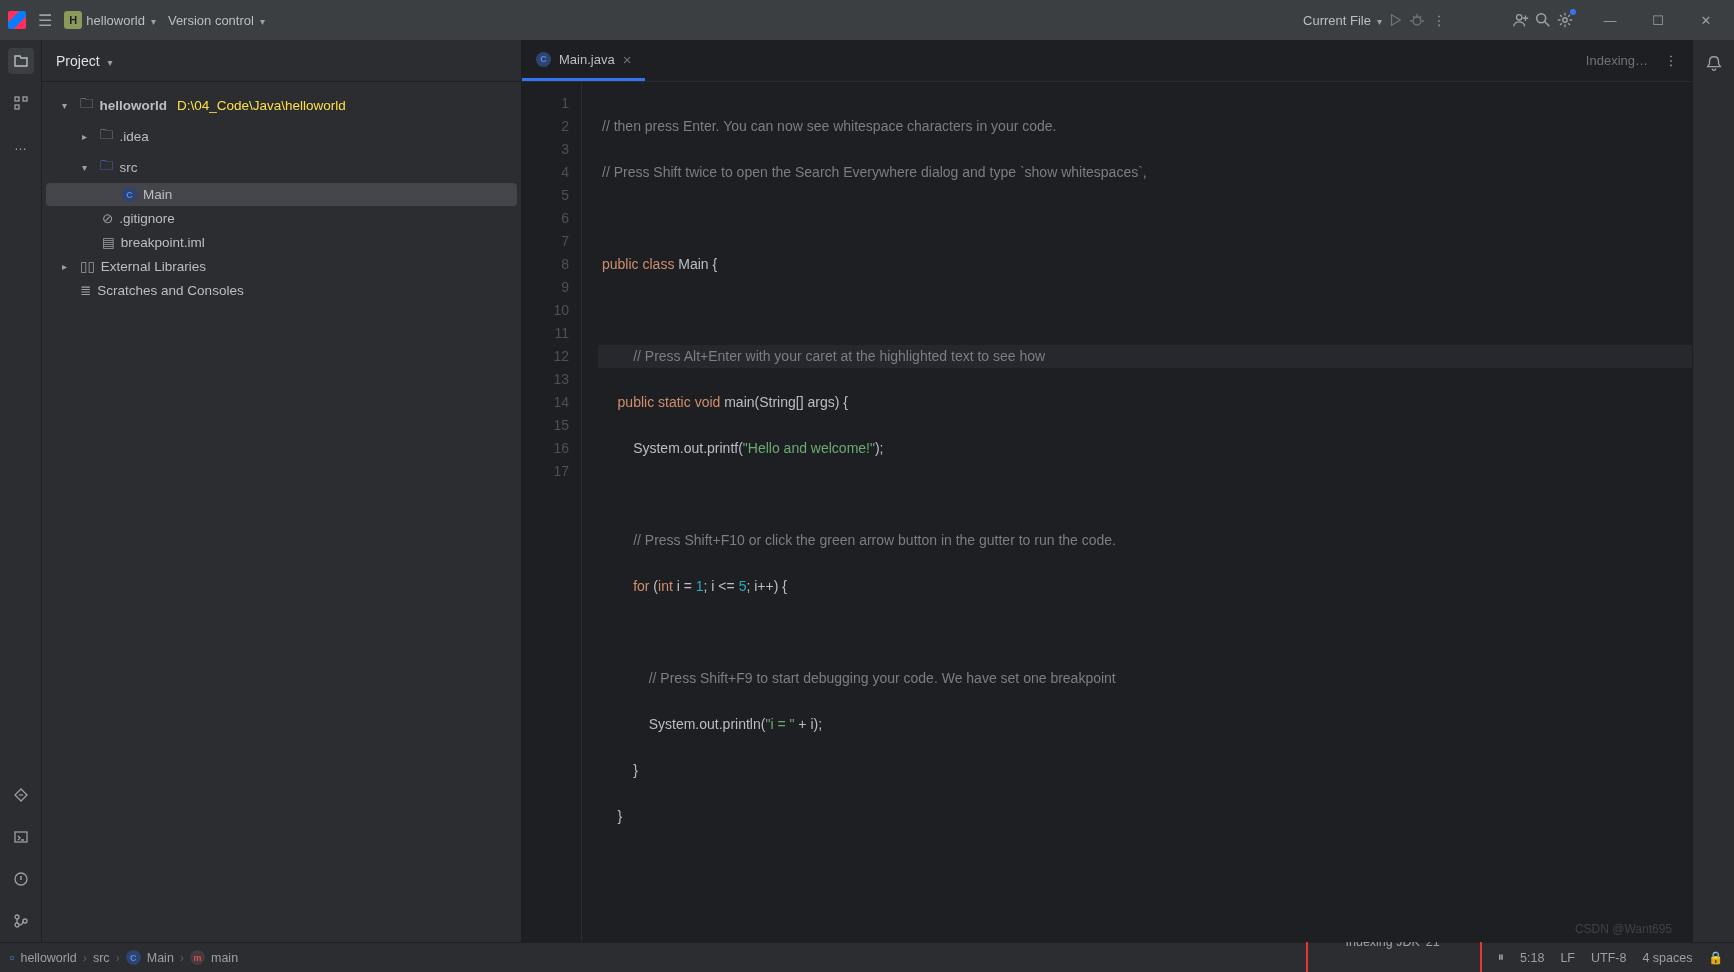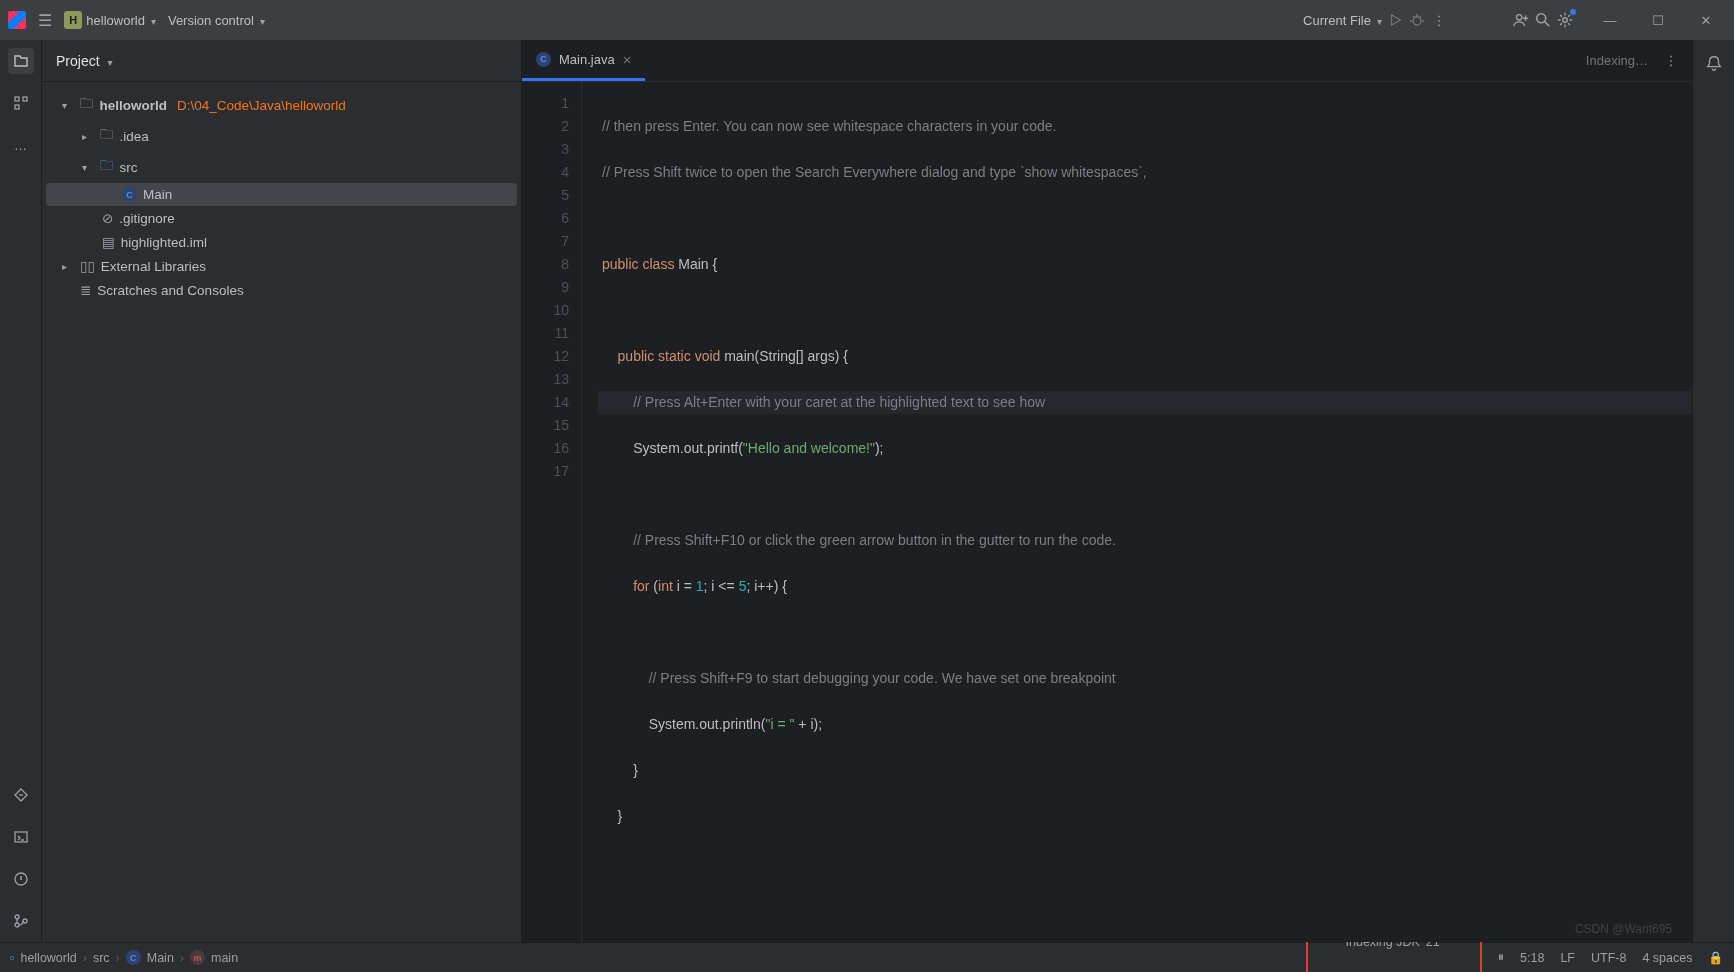"D:\04_Code\Java\helloworld" .tree-item .tpath { color: #f97316 -> #fde047 }
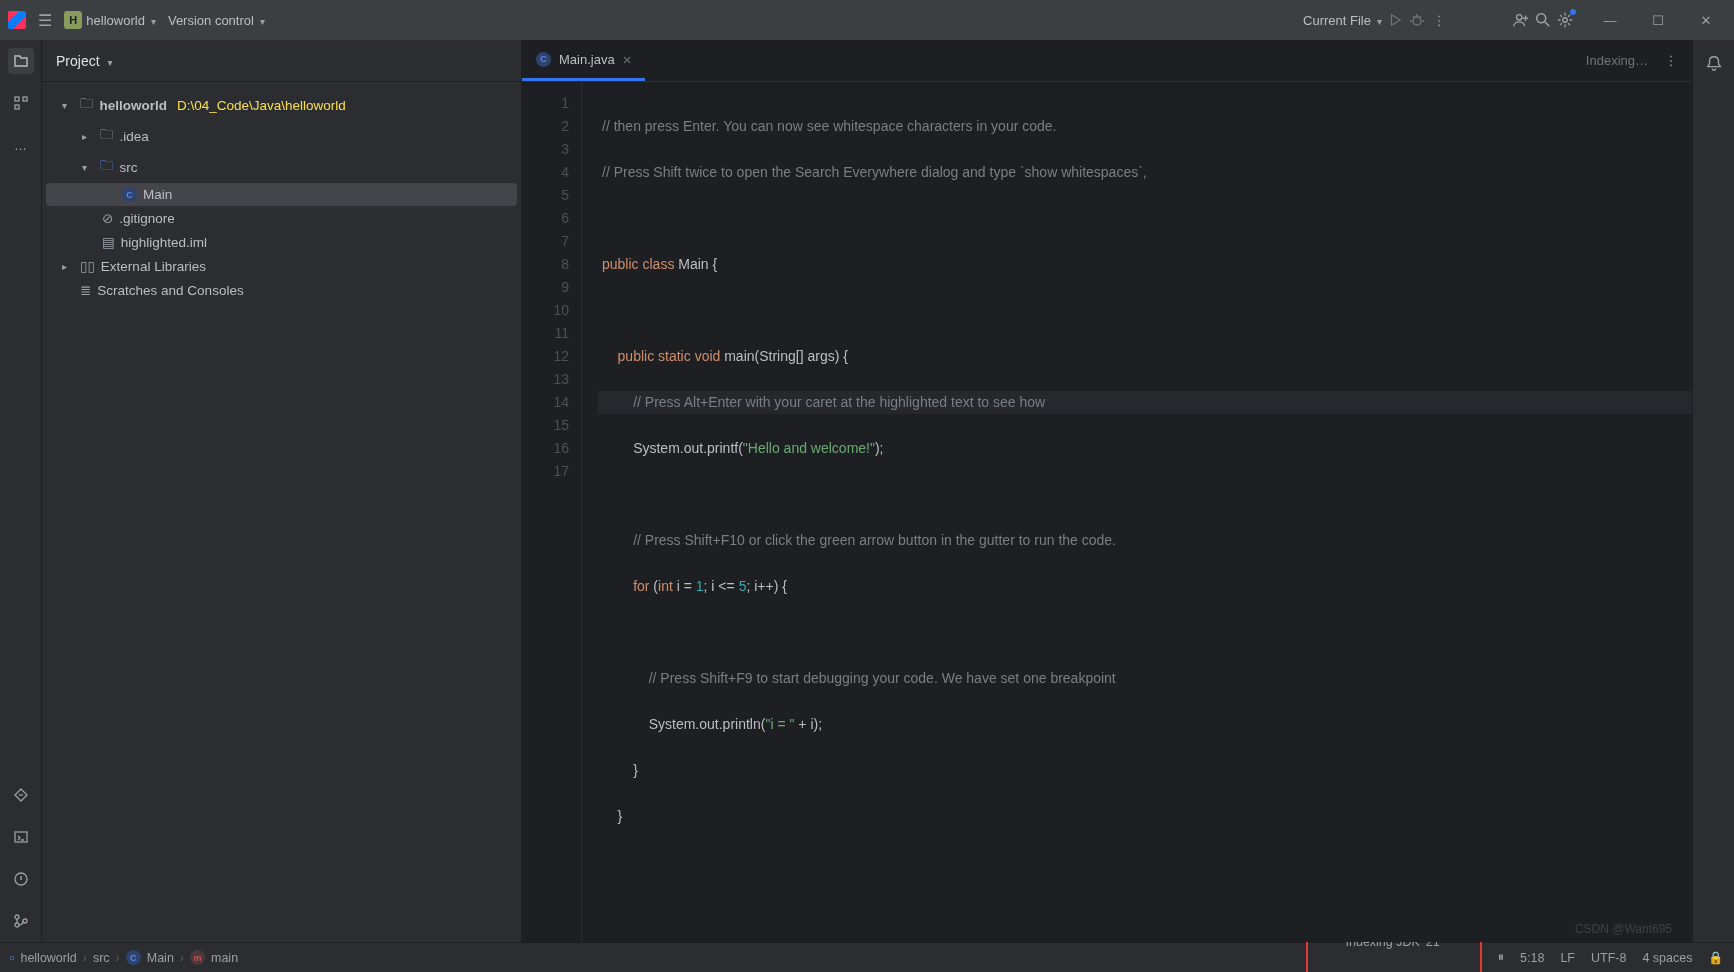"highlighted.iml" span.tlabel { text: highlighted.iml -> breakpoint.iml }
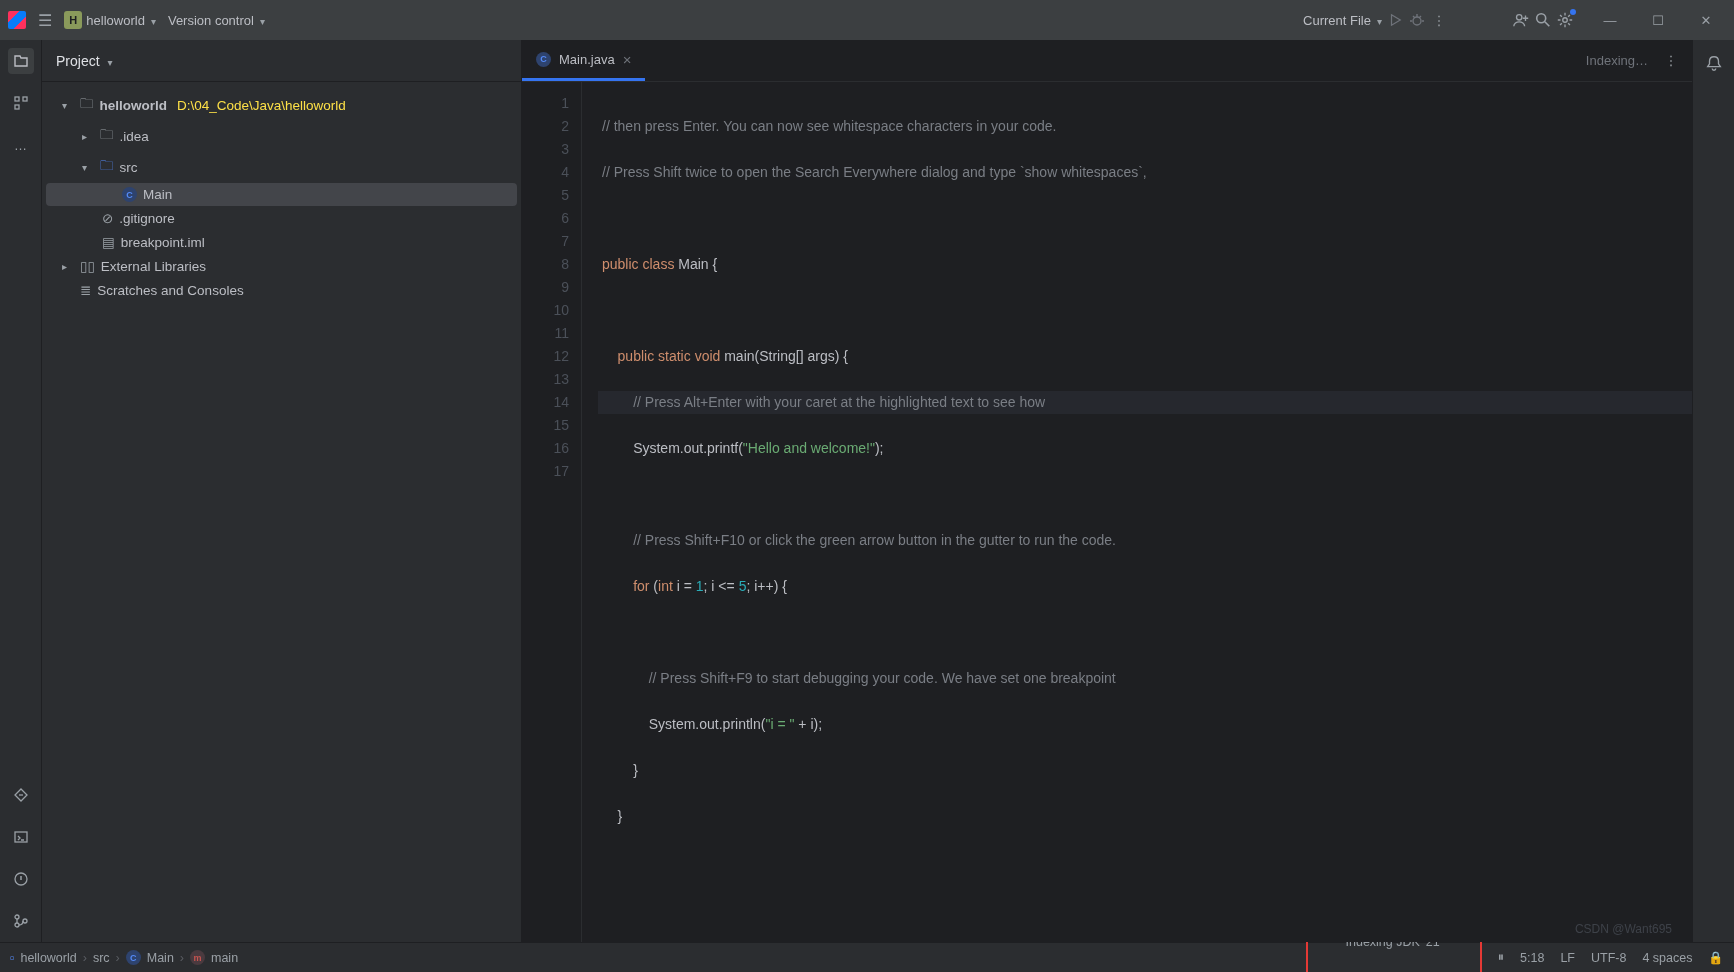"public static void main(String[] args)" div.line { order: before "// Press Alt+Enter with your" -> after "// Press Alt+Enter with your" }
